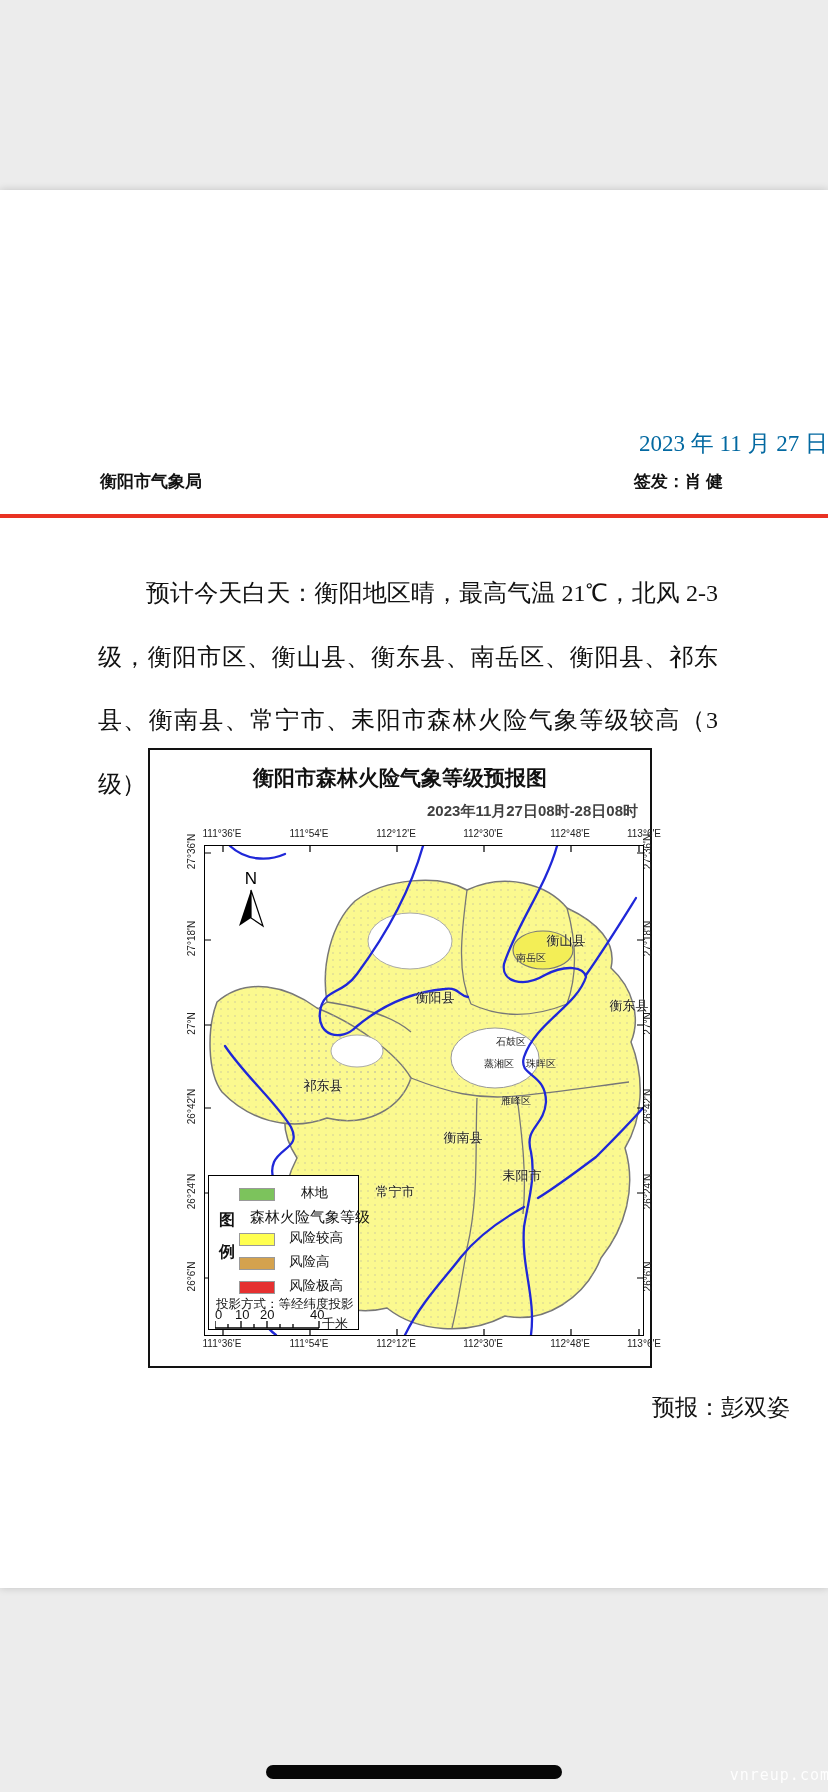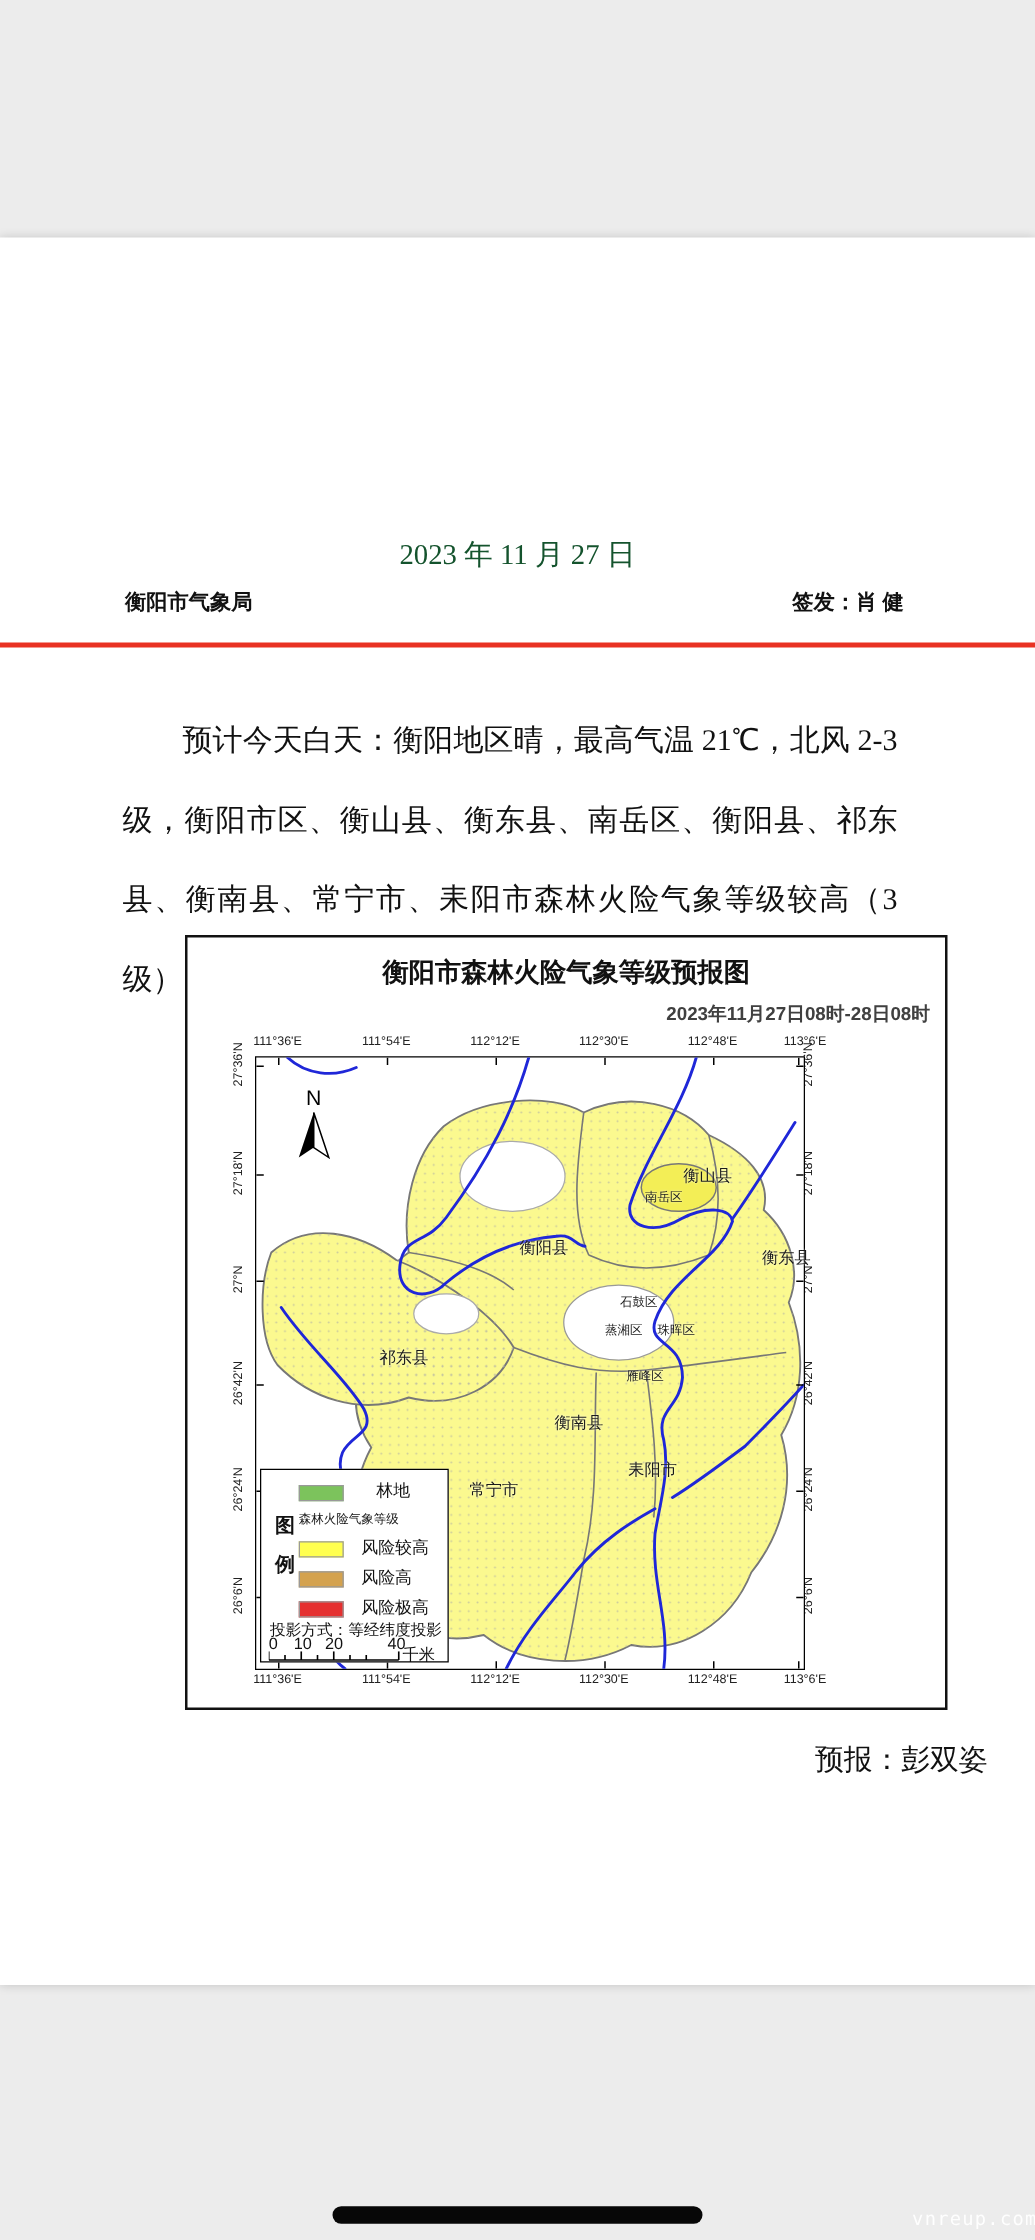"2023 年 11 月 27" .doc-date { color: #14532d -> #0369a1; text-align: center -> right }
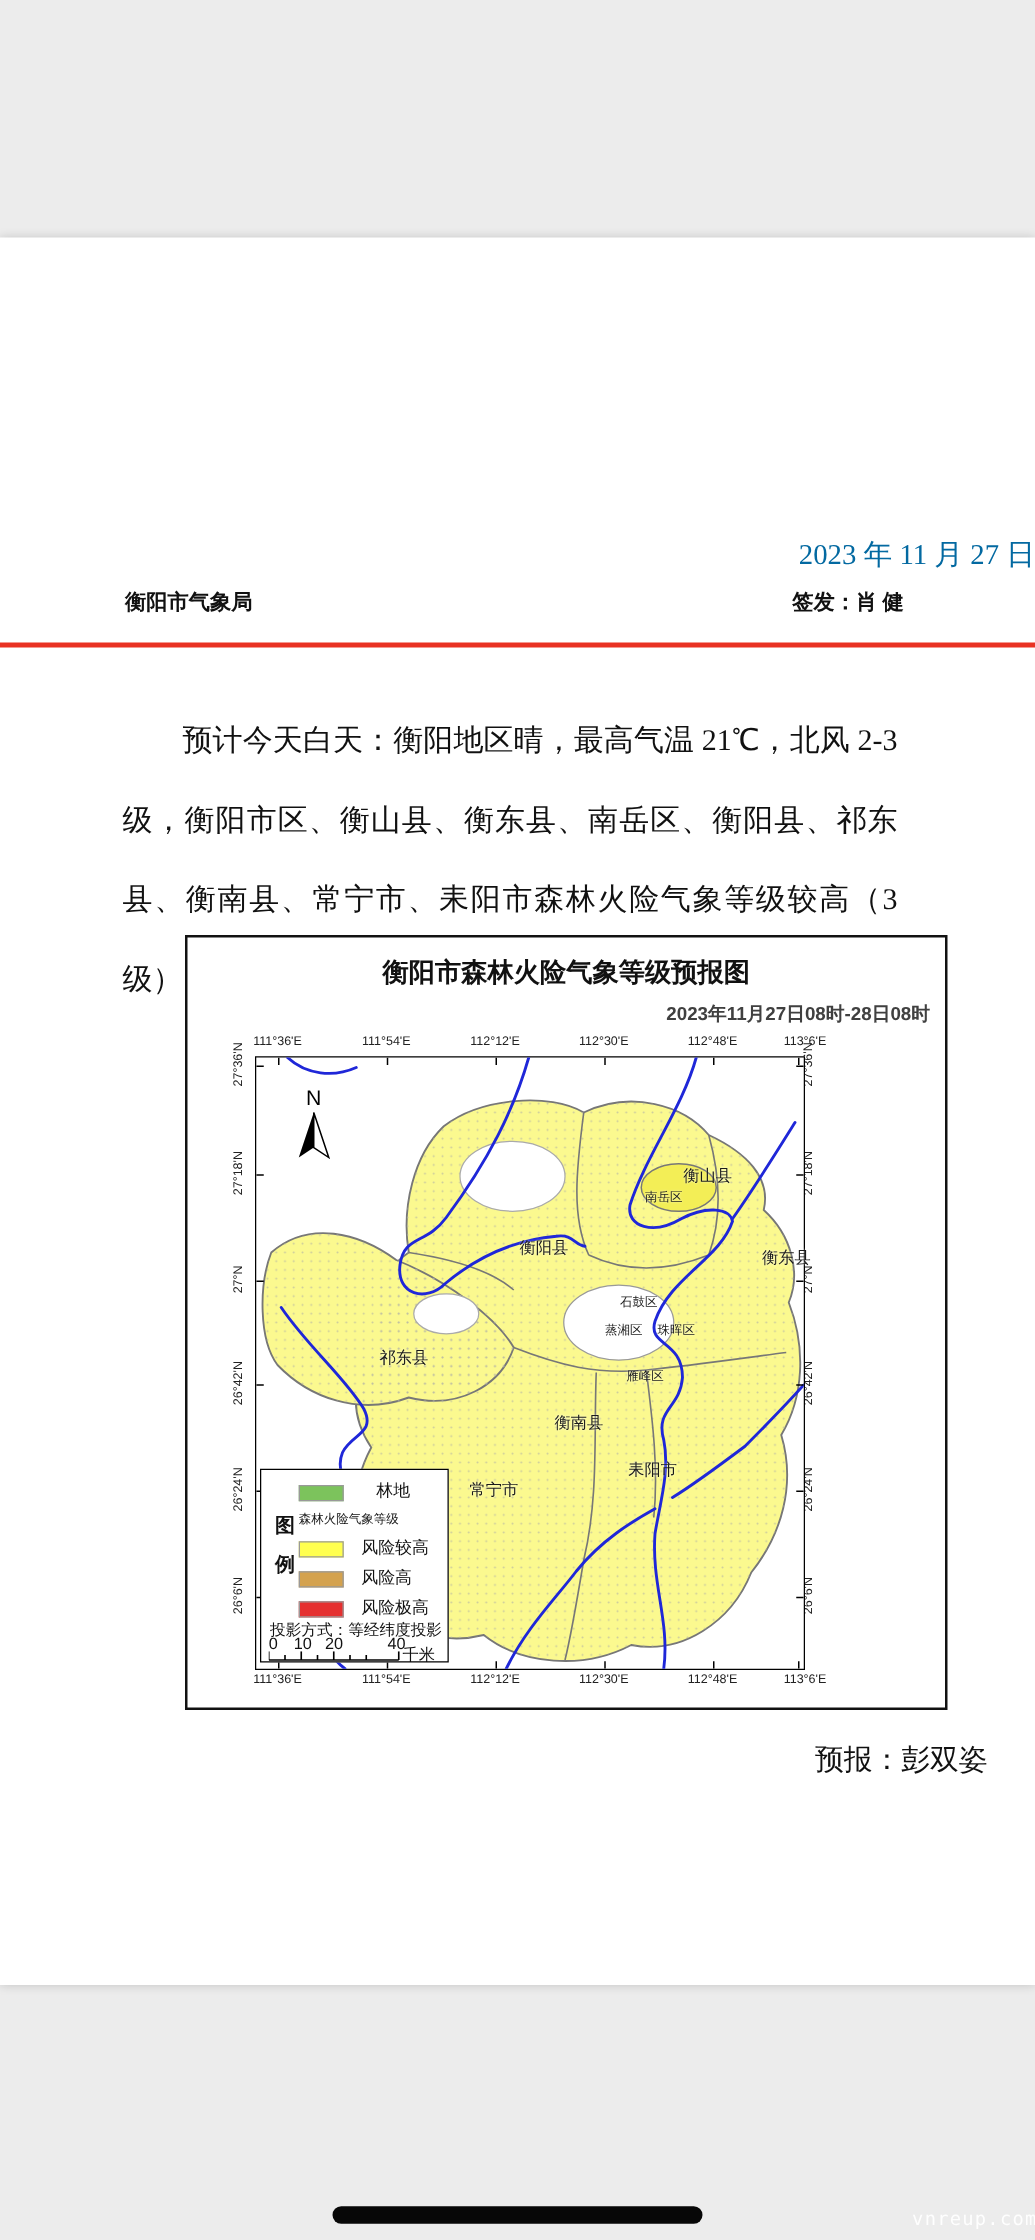"衡阳市森林火险气象等级预报图" .figure { width: 610px -> 504px }
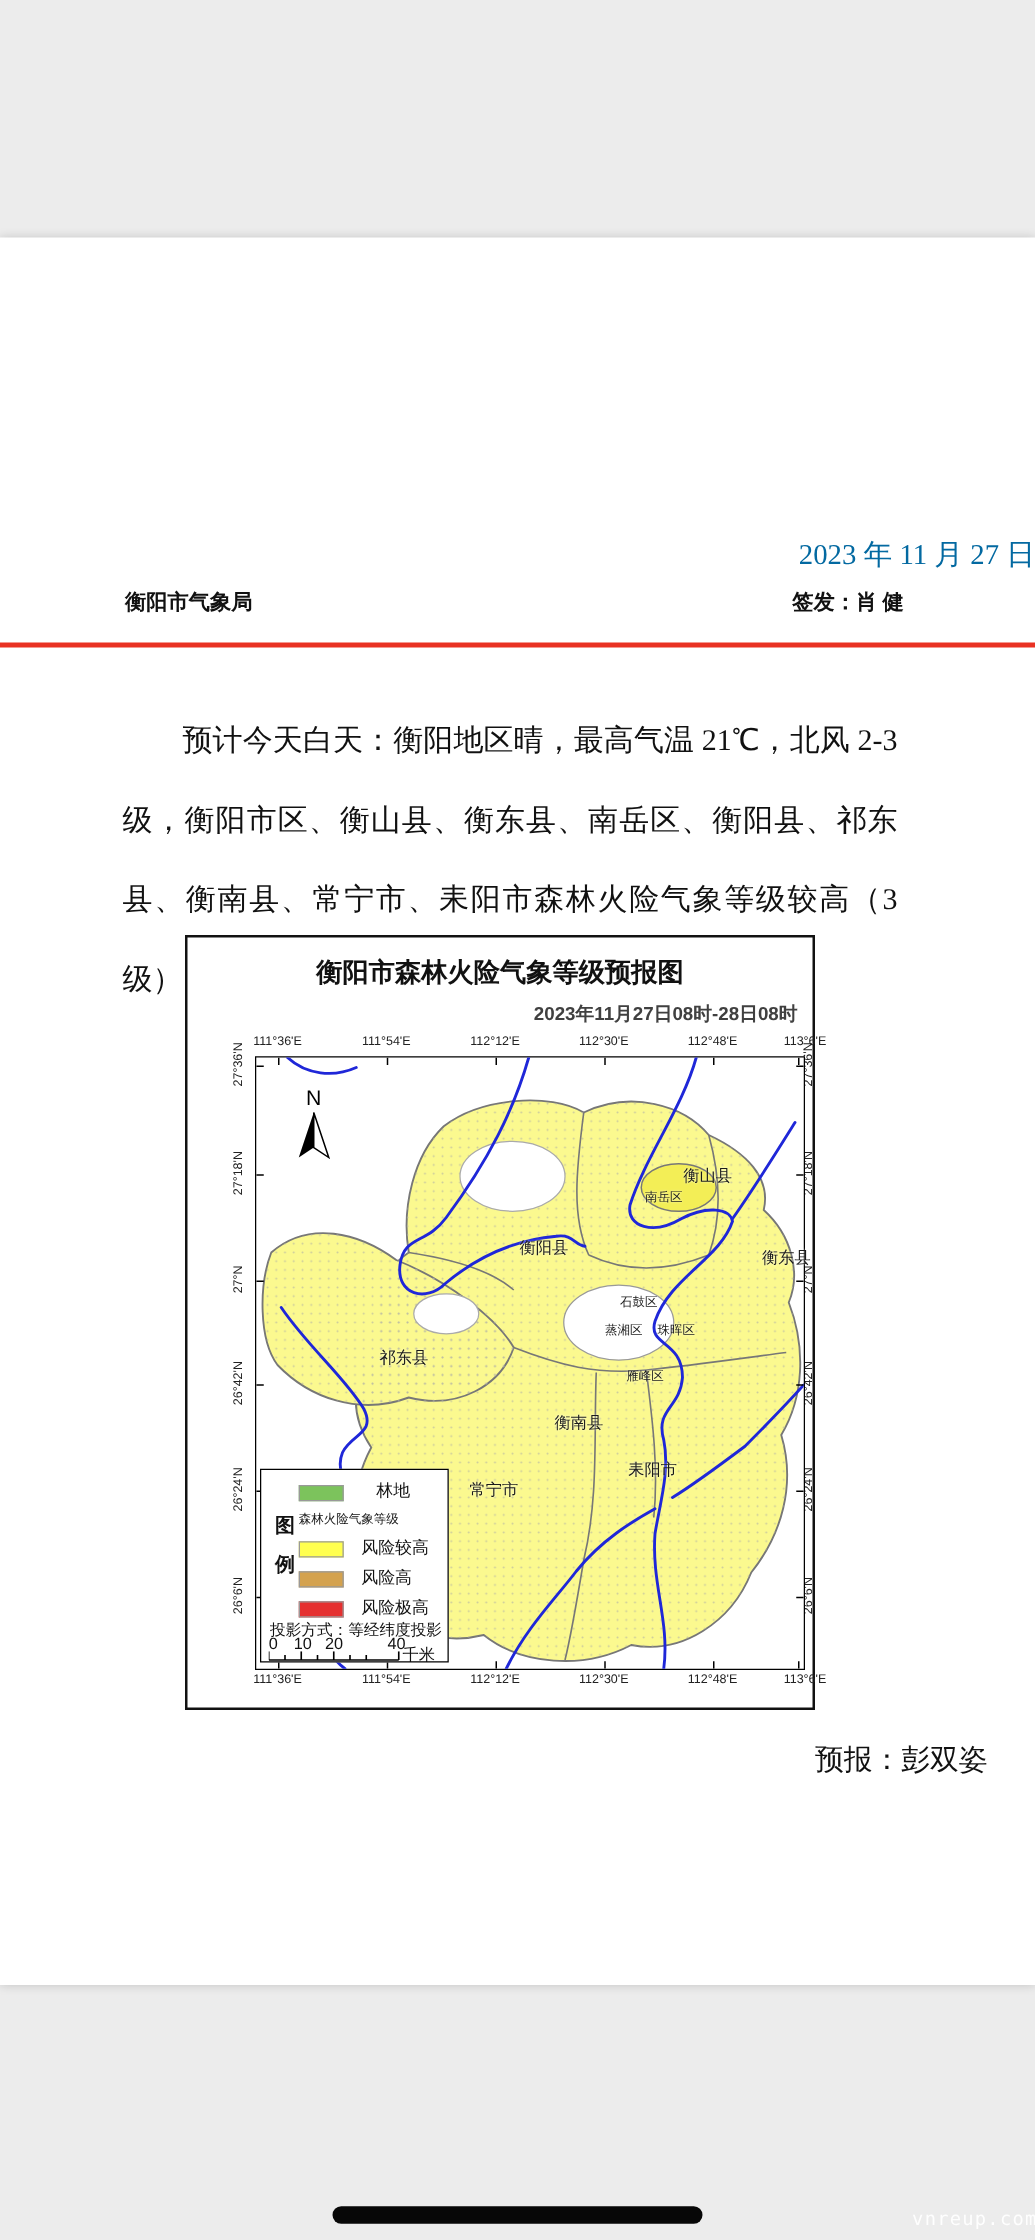"森林火险气象等级" span.lab { font-size: 10px -> 15px; left: 30px -> 41px }
